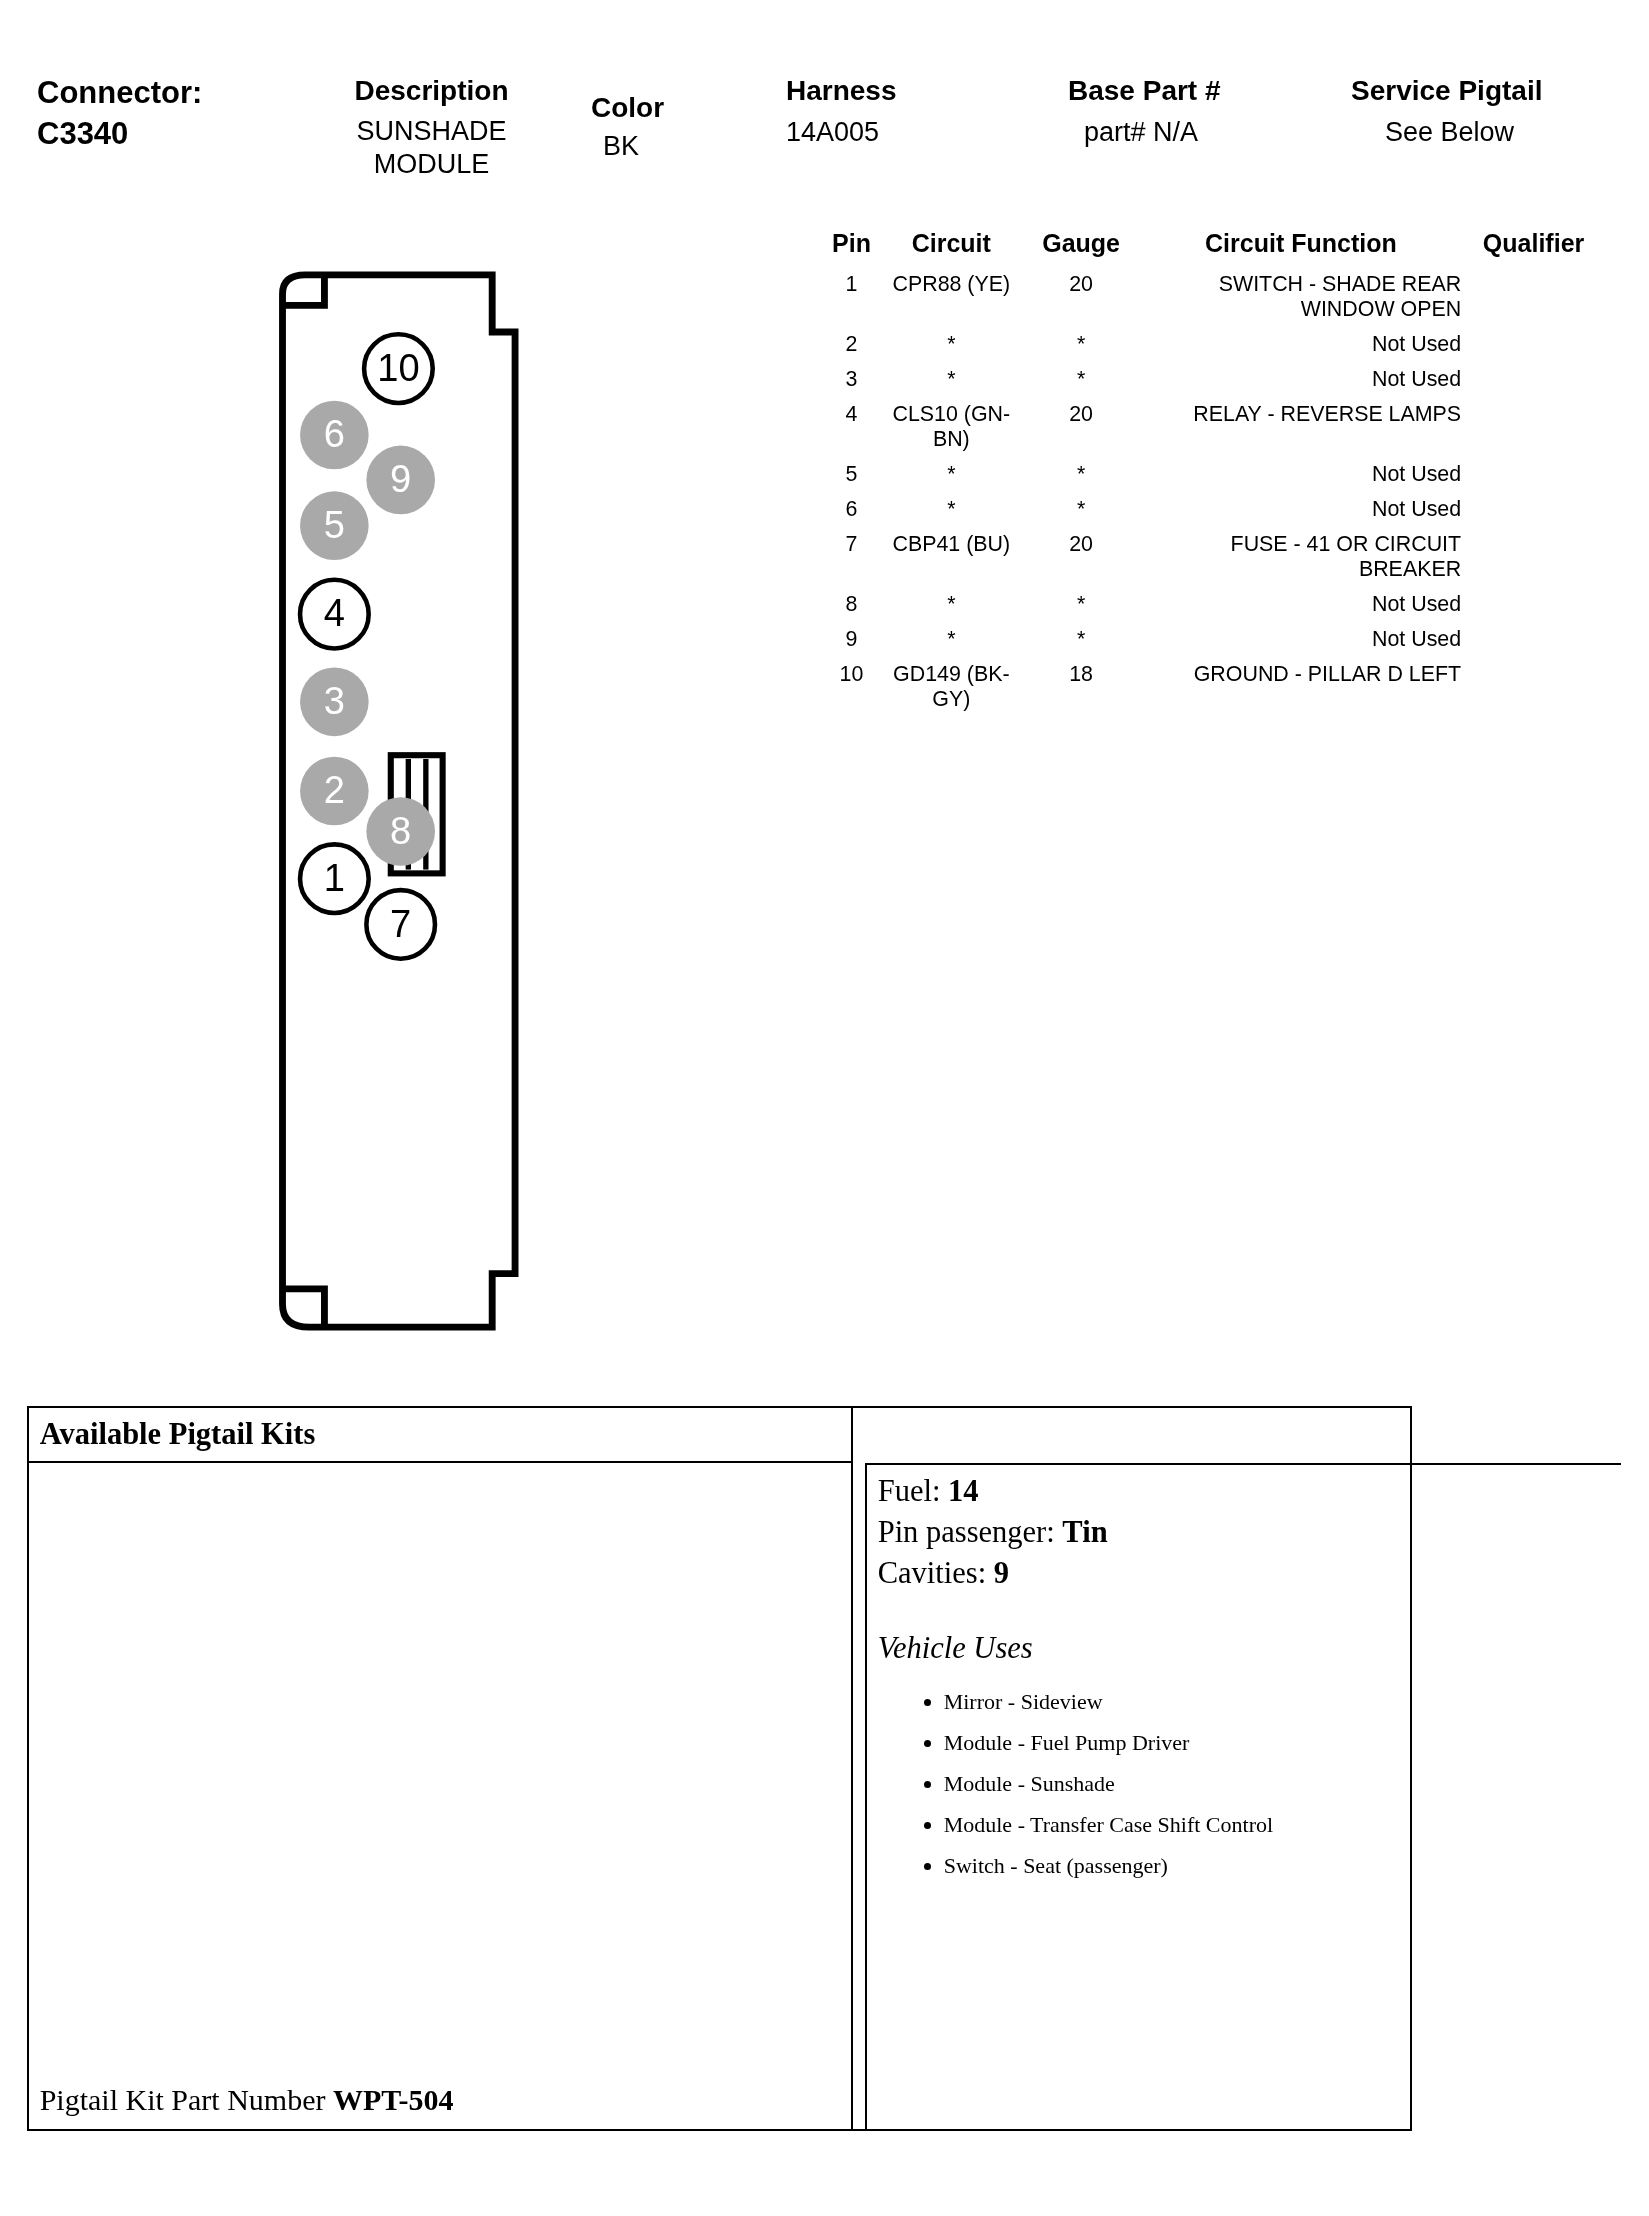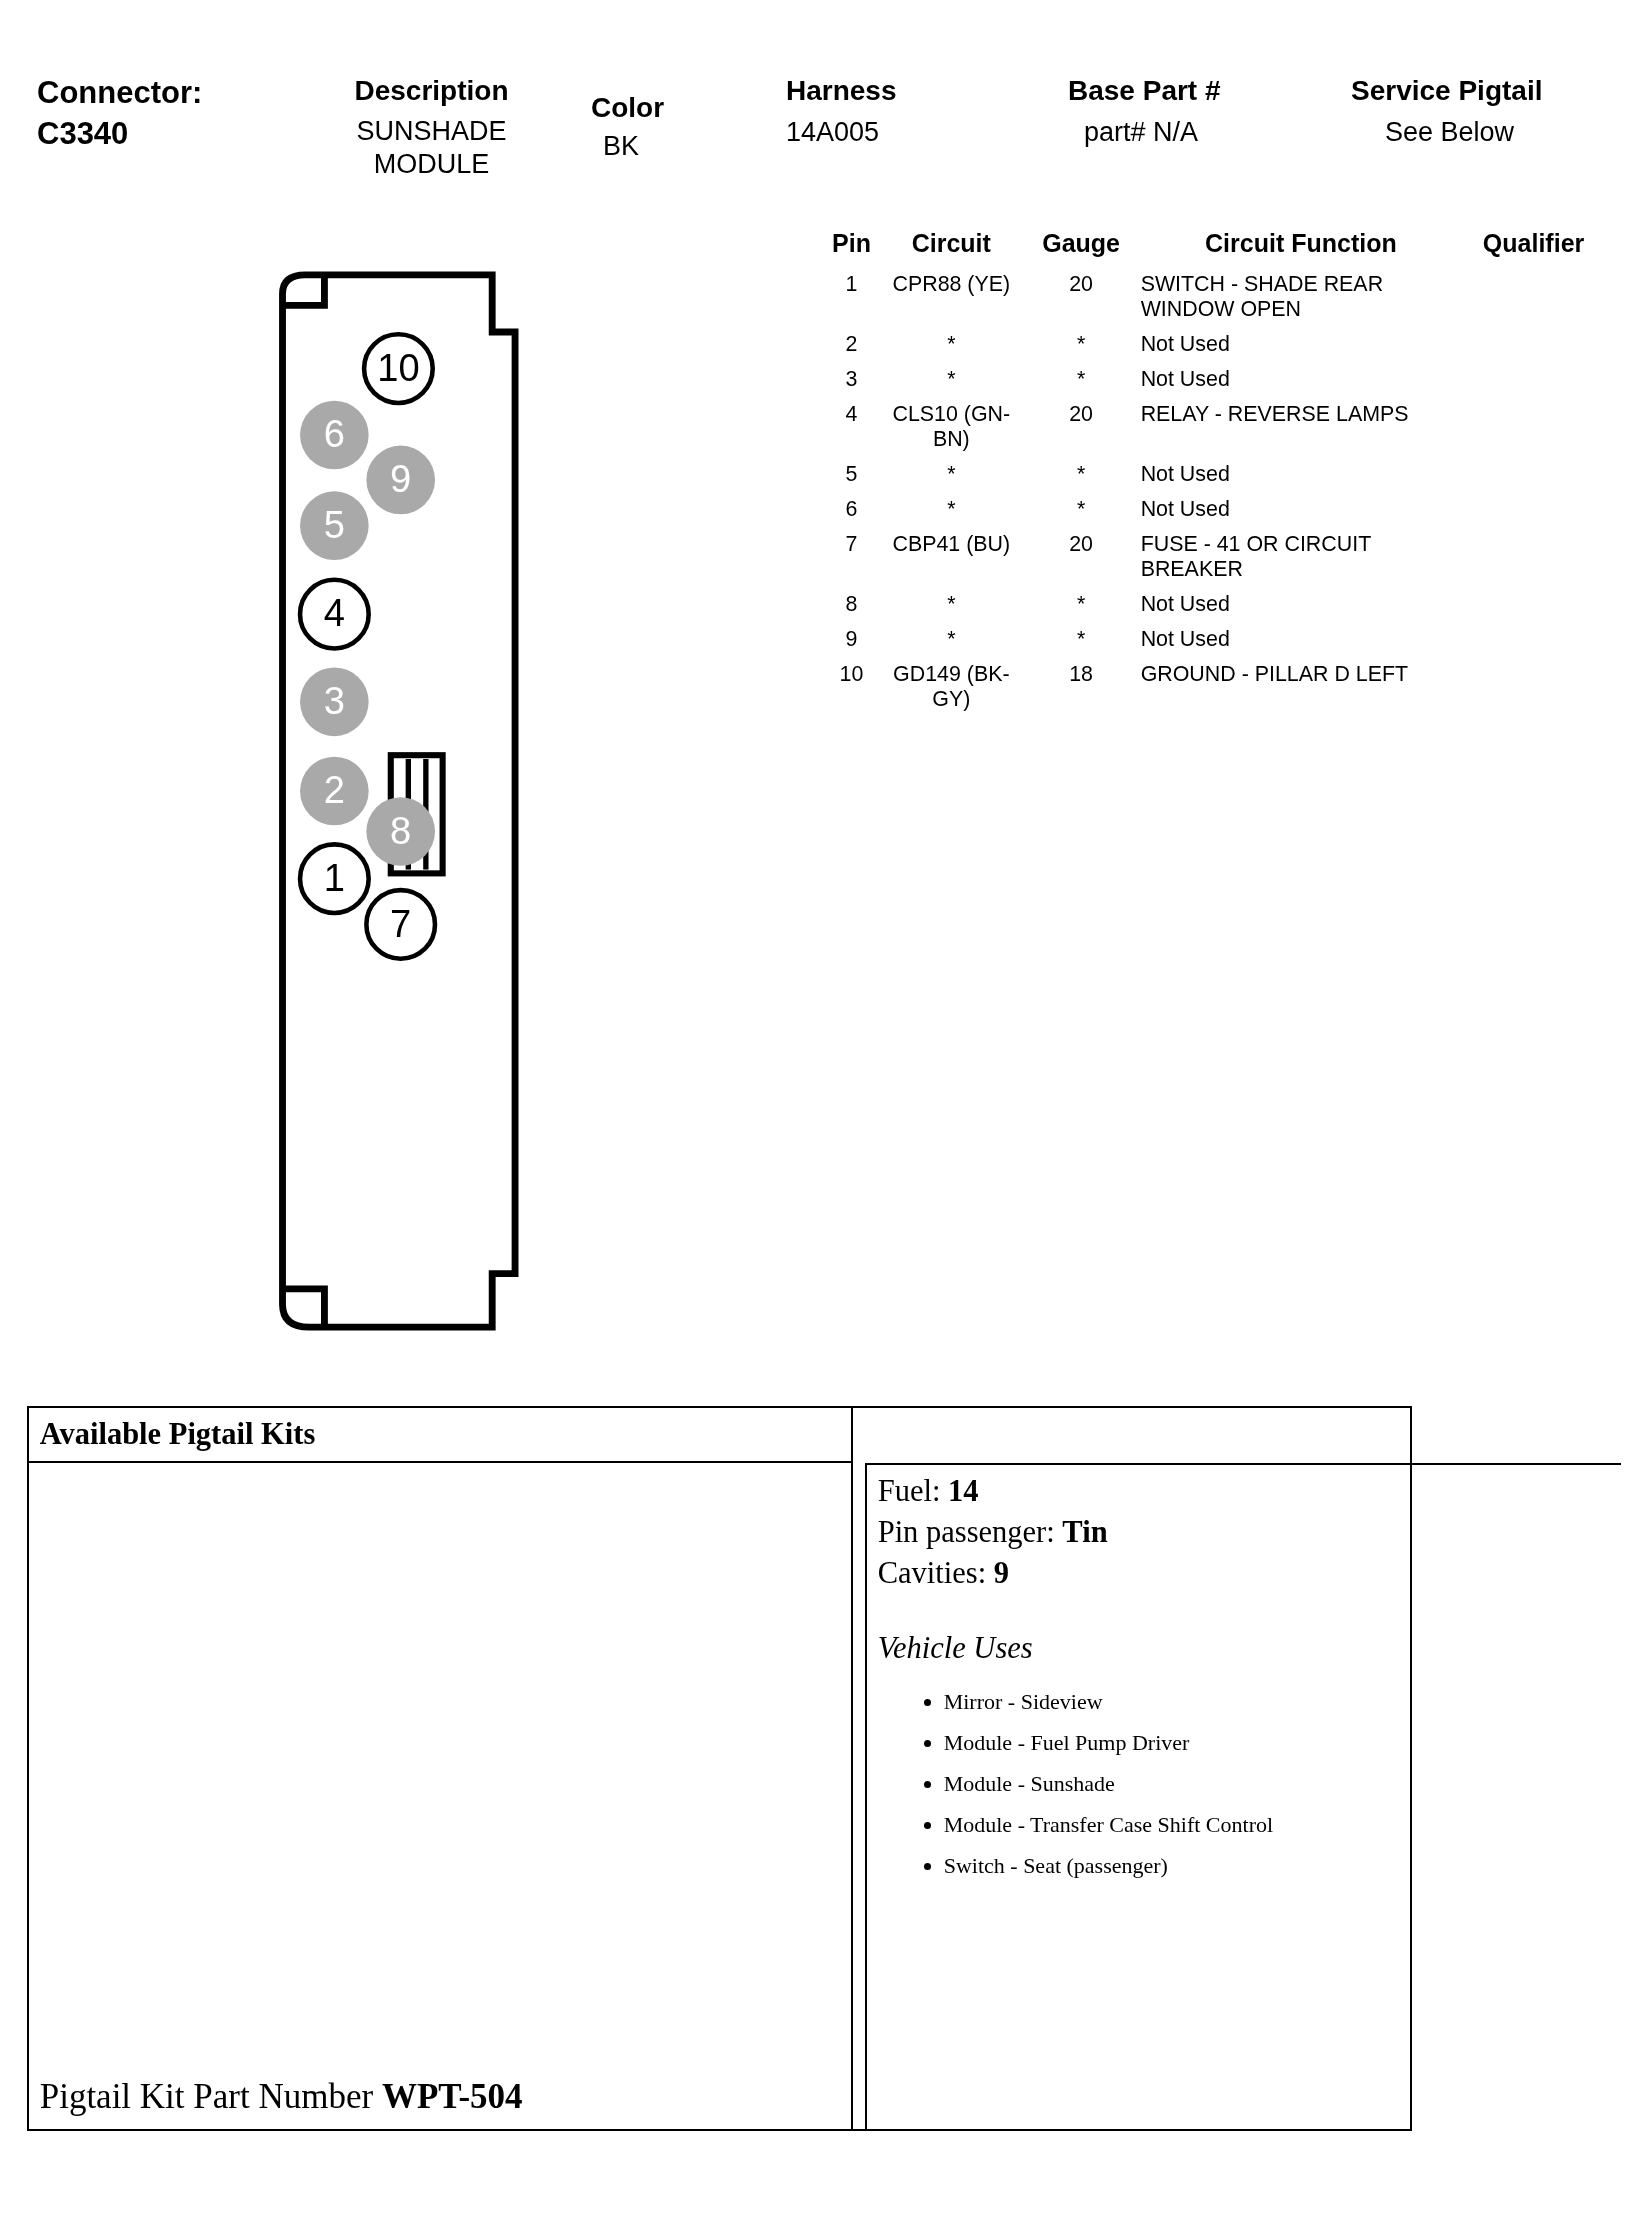"SWITCH - SHADE REAR WINDOW" .col-func { text-align: left -> right }
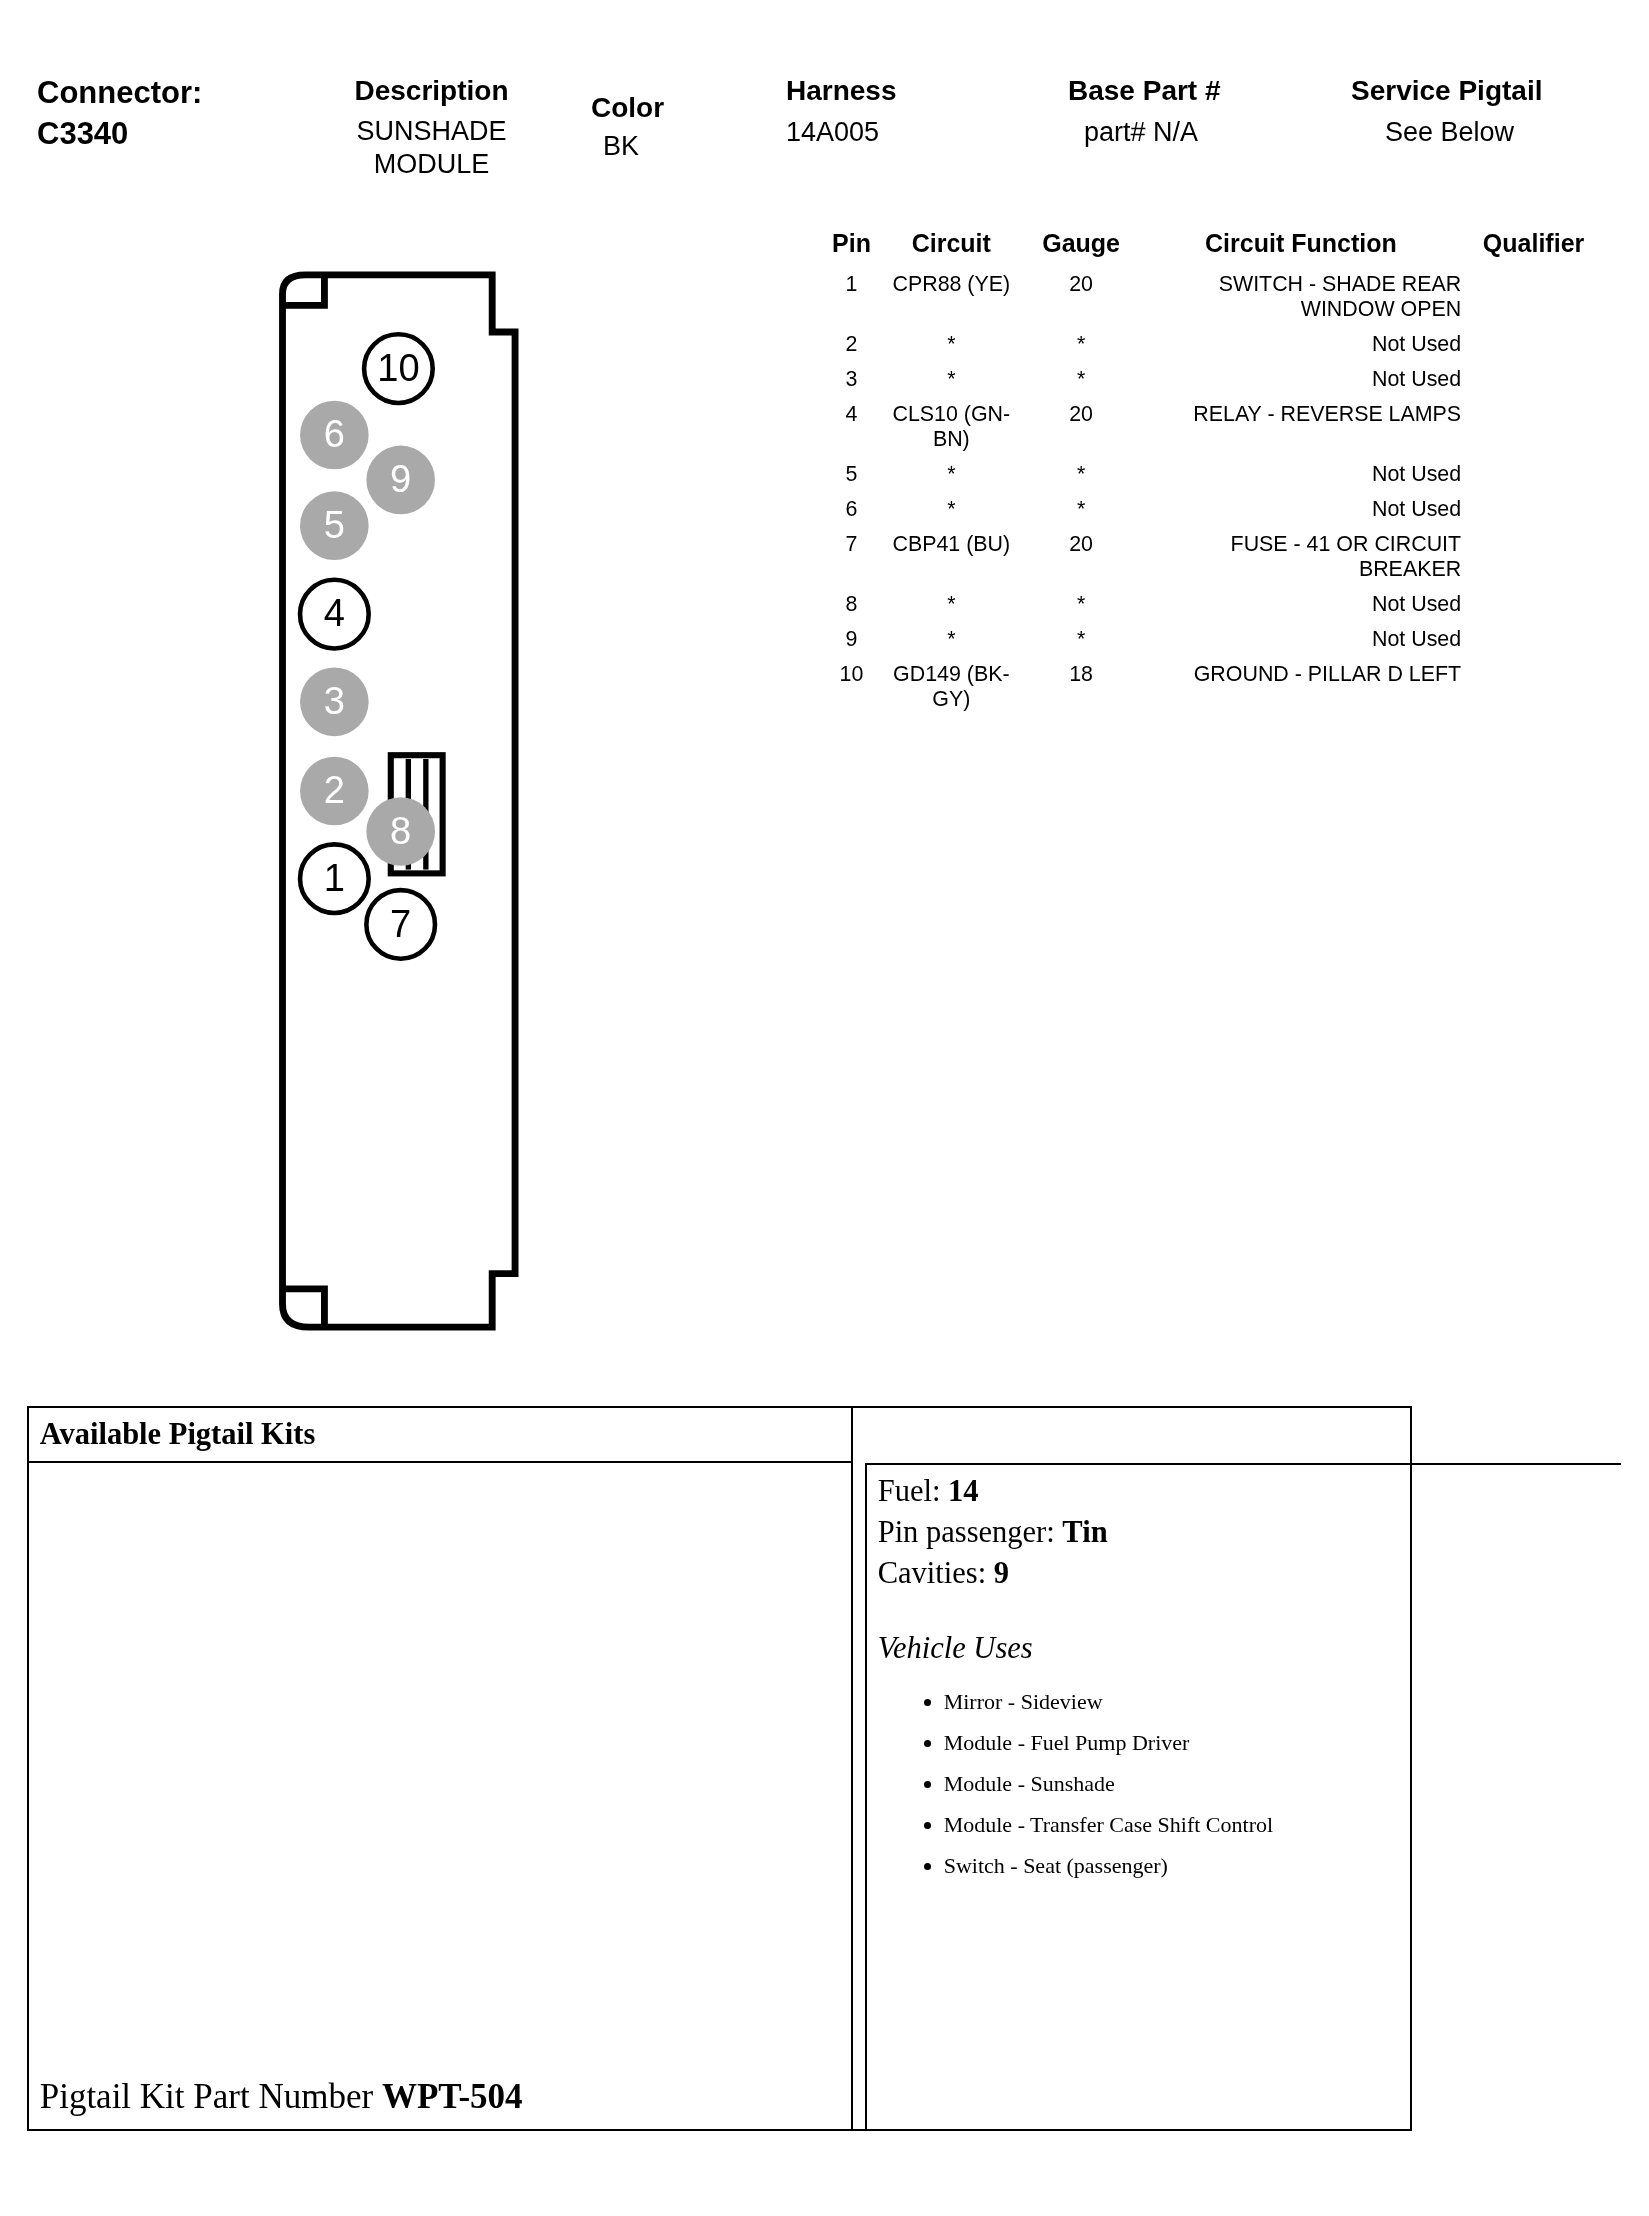"Pigtail Kit Part Number WPT-504" .pigtail-kit-number { font-size: 35px -> 30px }
